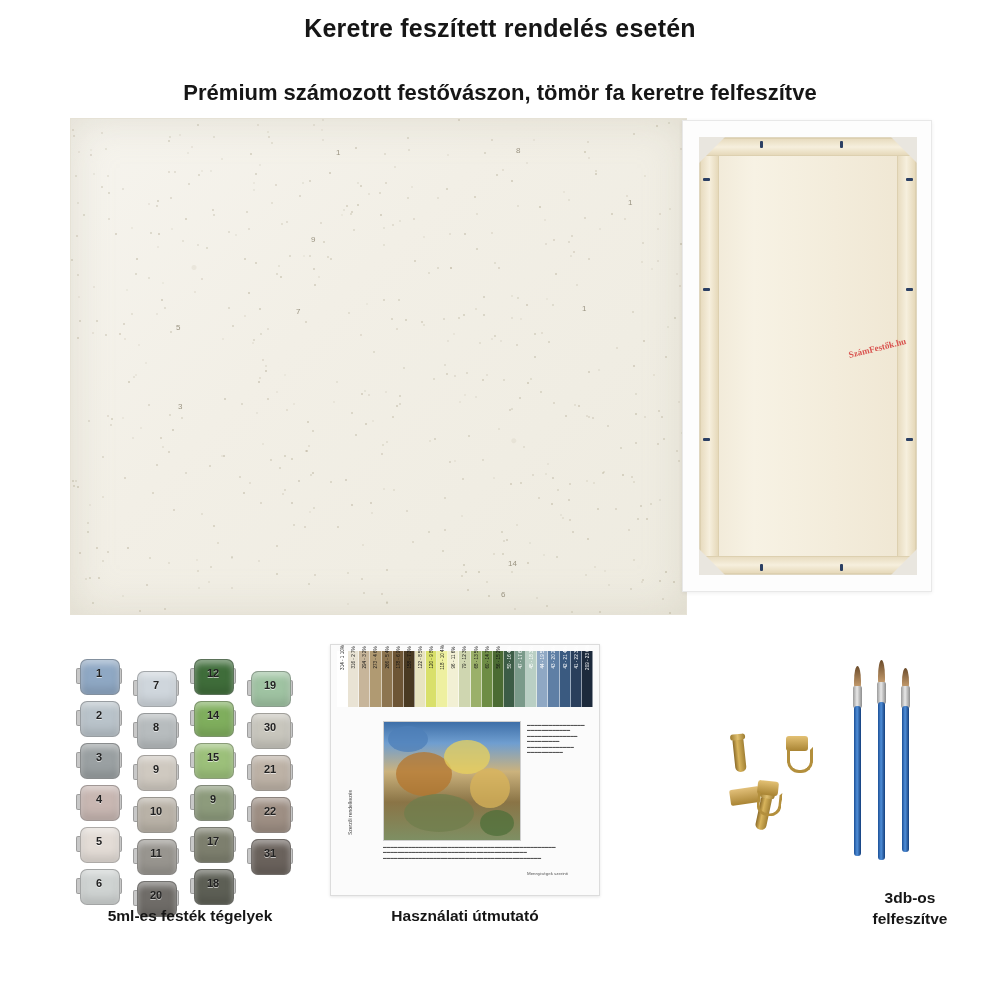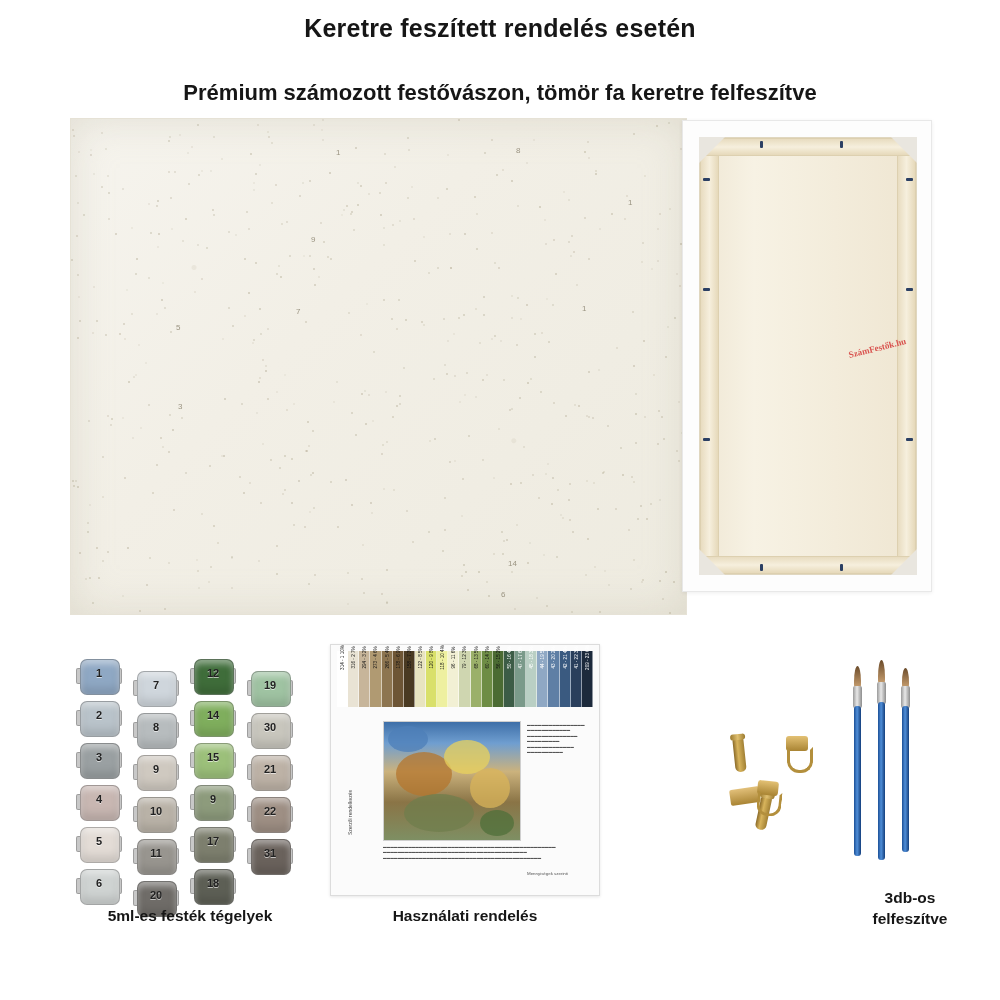"Használati rendelés" div.cap { text: rendelés -> útmutató }
